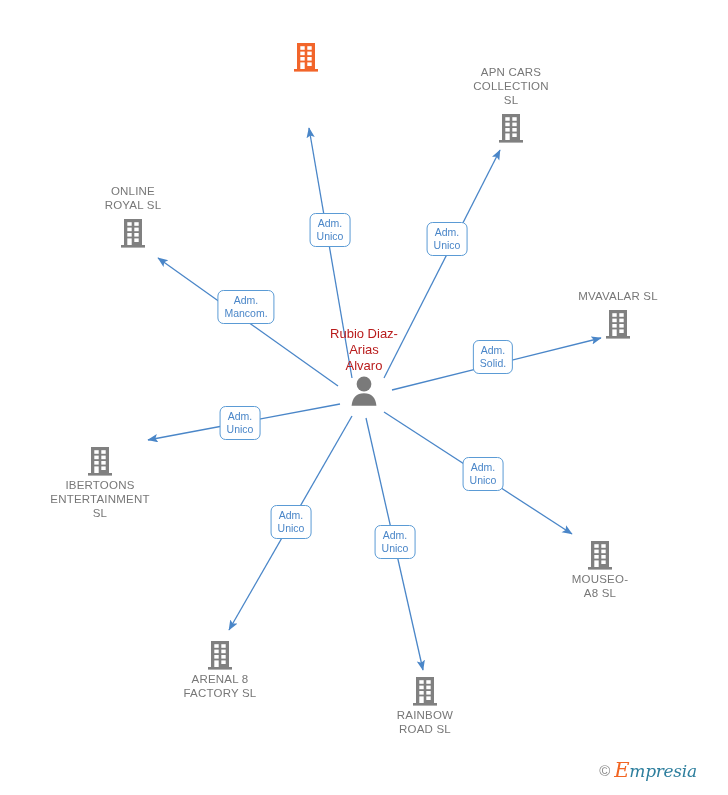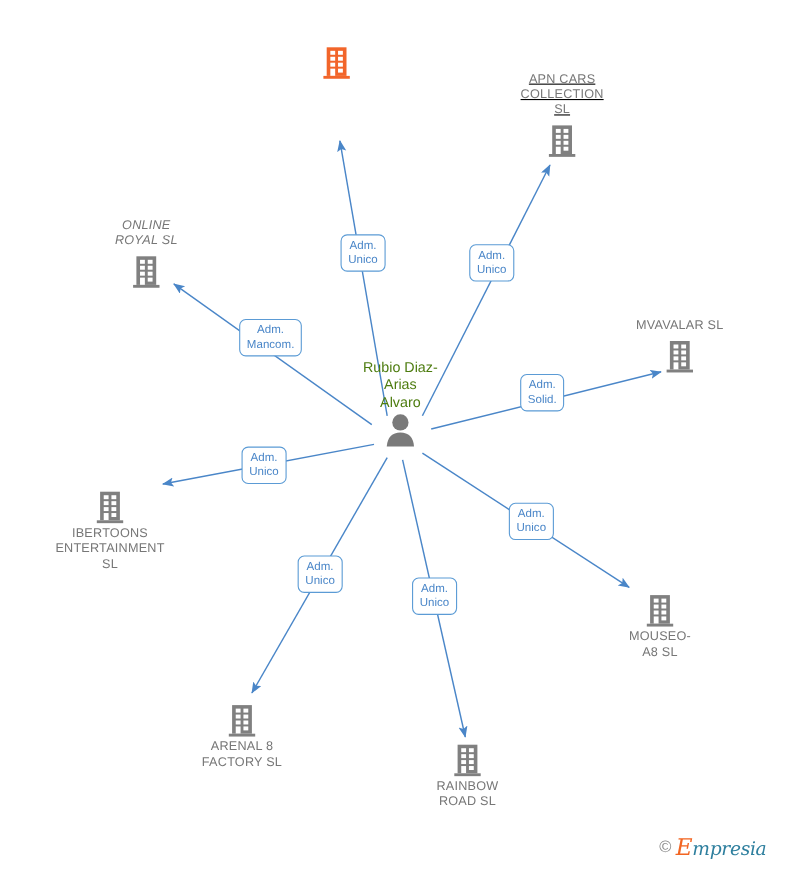"APN CARS" div.node { text-decoration: underline -> none }
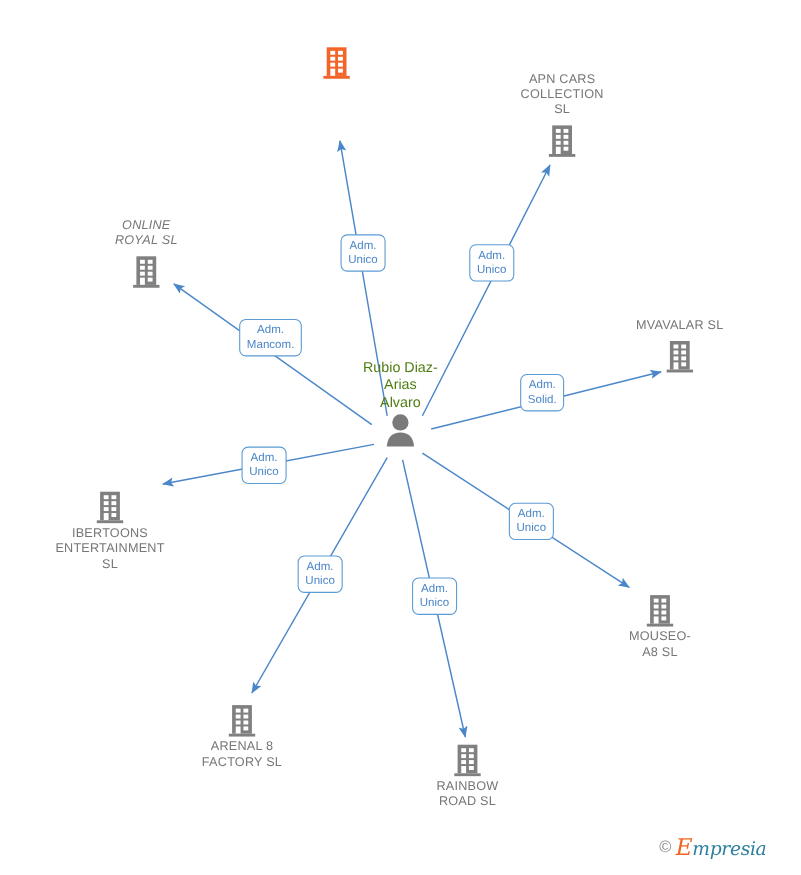"ONLINE" div.node { font-style: italic -> none; top: 198px -> 184px }
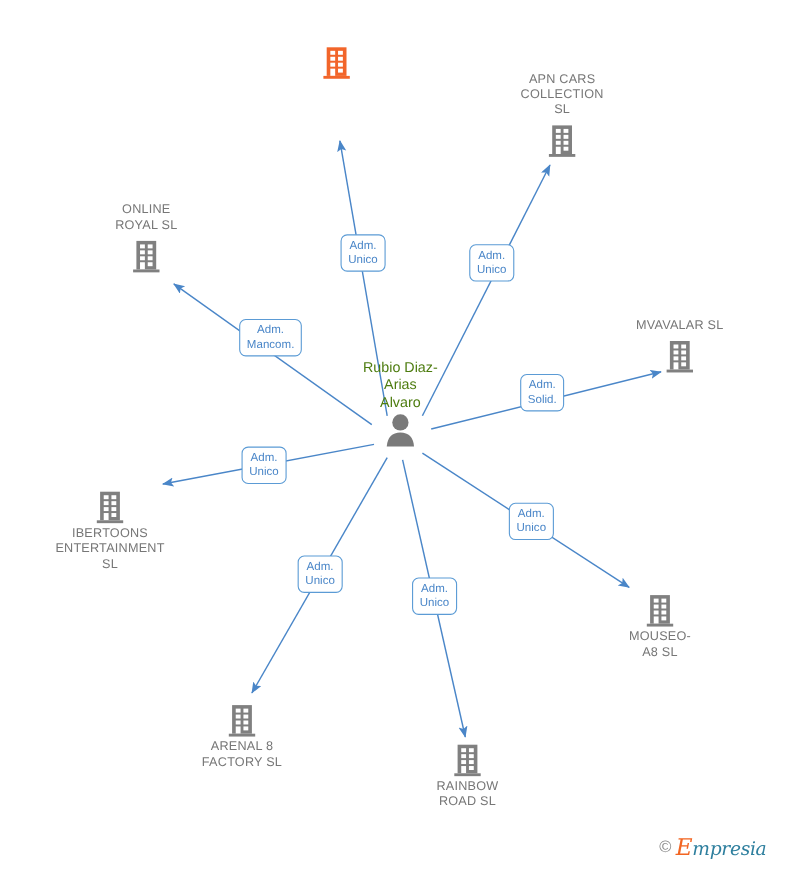"Rubio Diaz-" .person-label { color: #4d7c0f -> #b91c1c }
